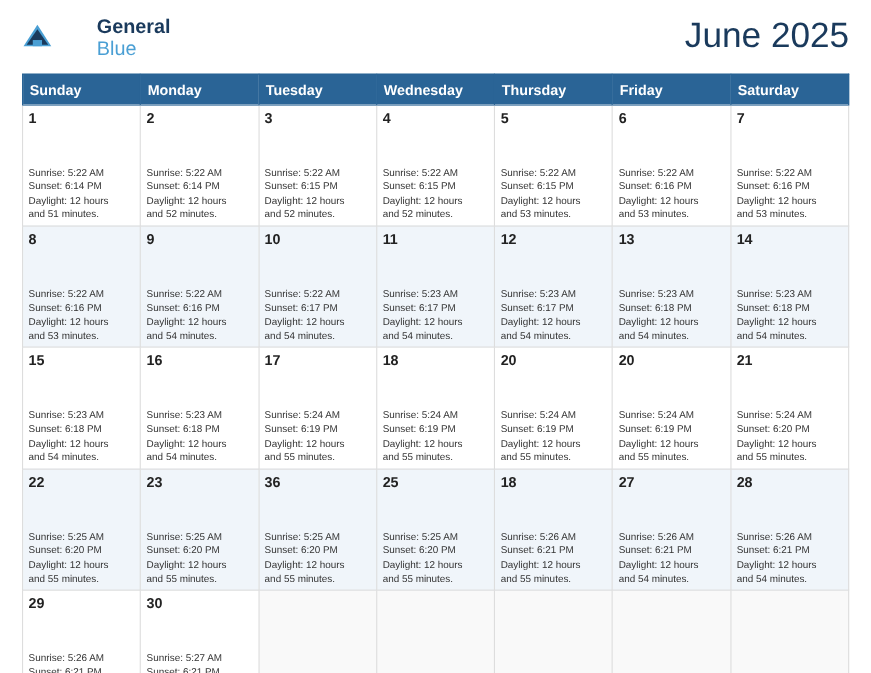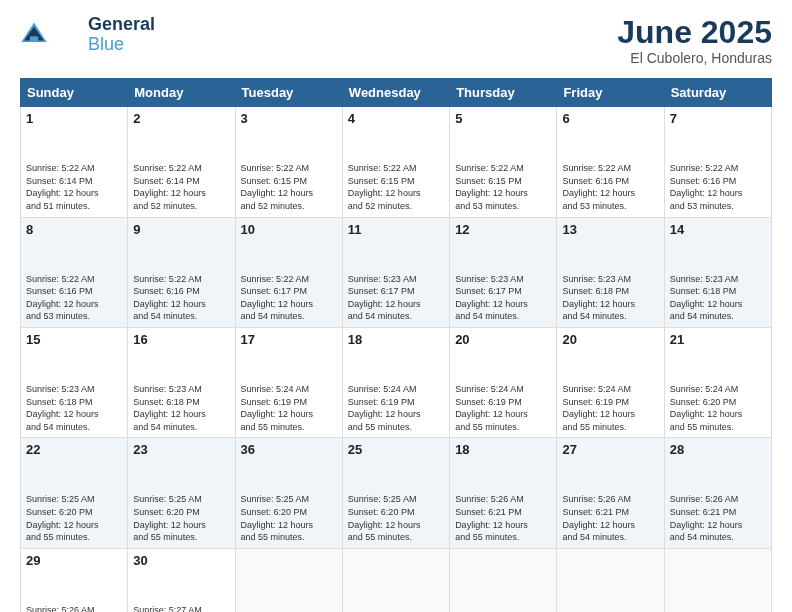"June 2025" .month-title { font-weight: bold -> normal }
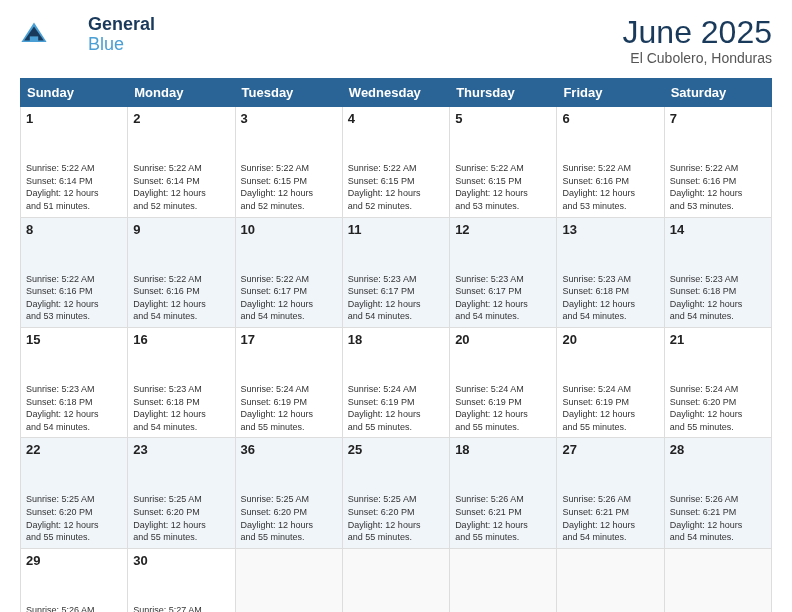"El Cubolero, Honduras" div.location { html: <div>El Cubolero, Honduras</div> -> none }
